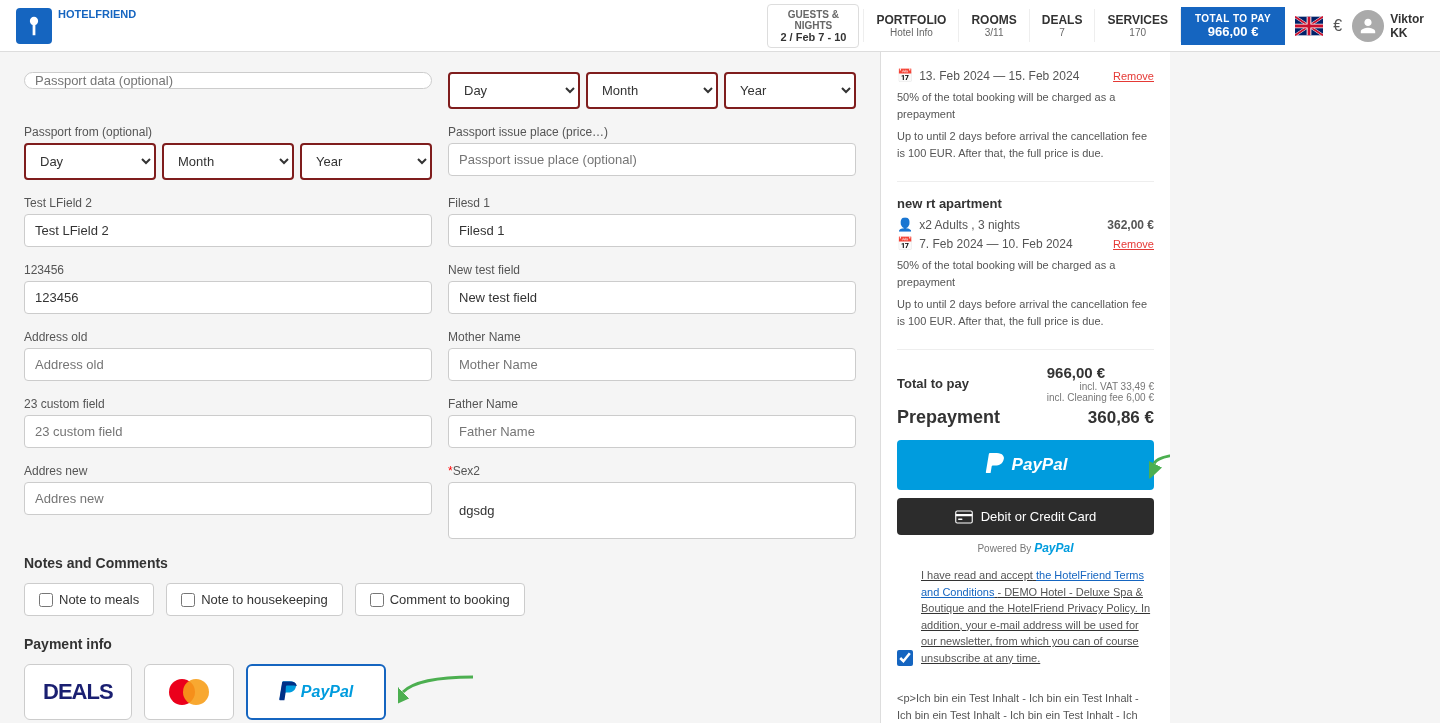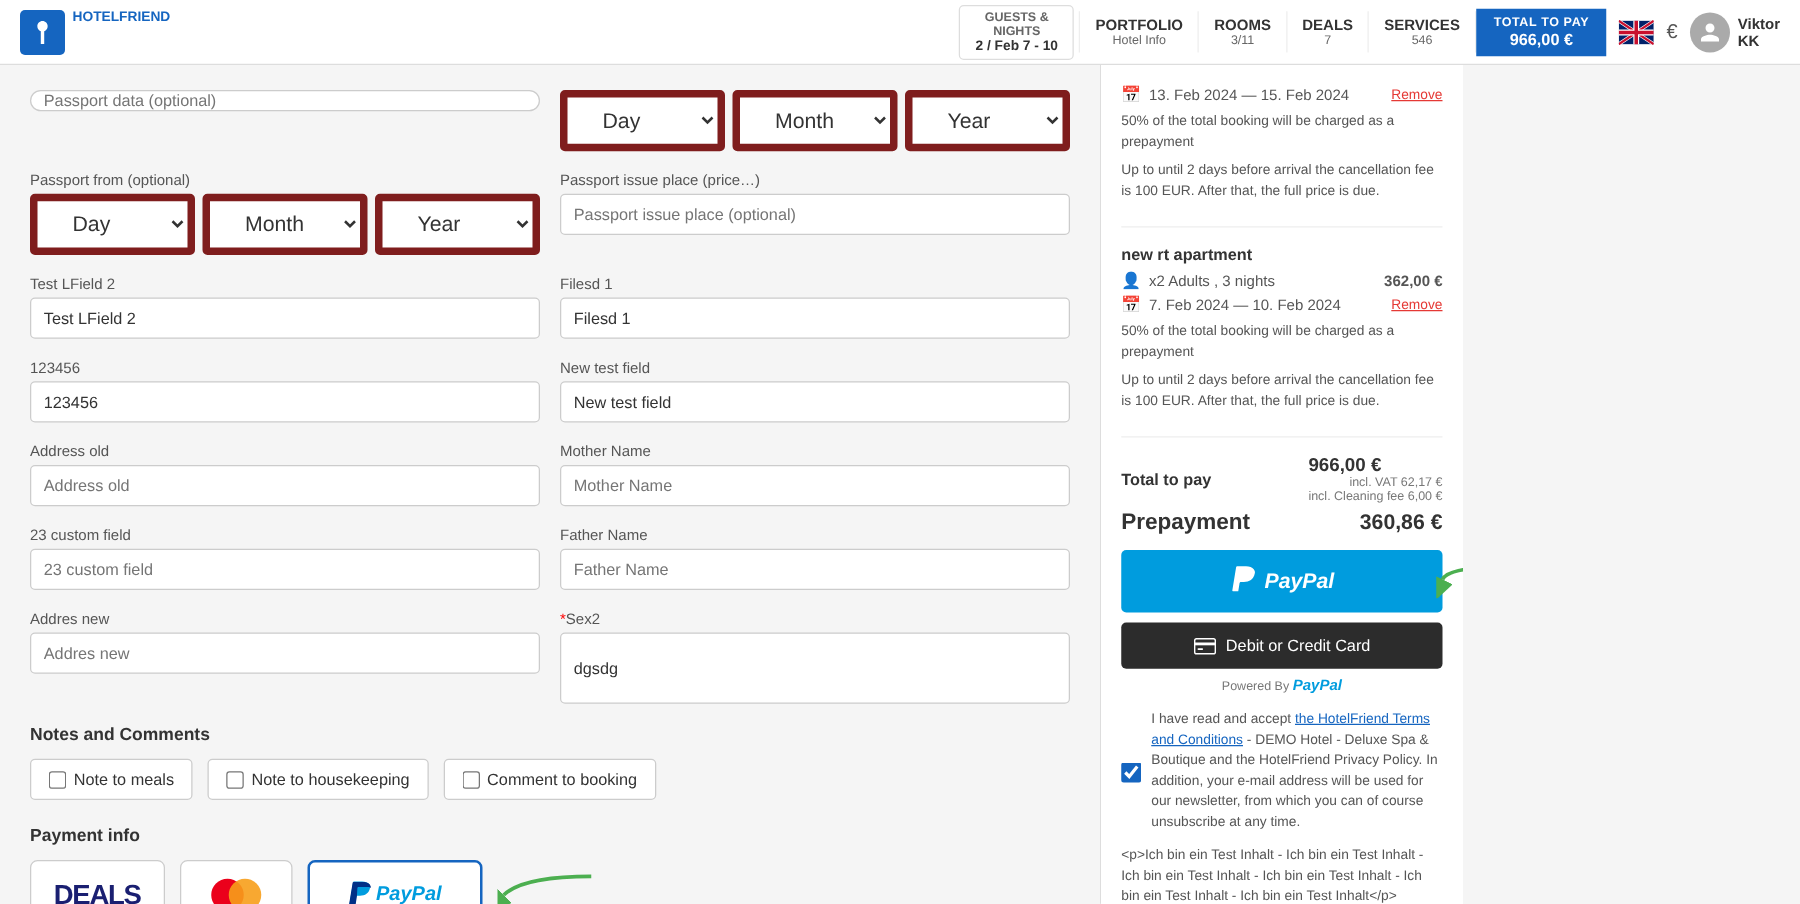"546" div.nav-sub { text: 546 -> 170 }
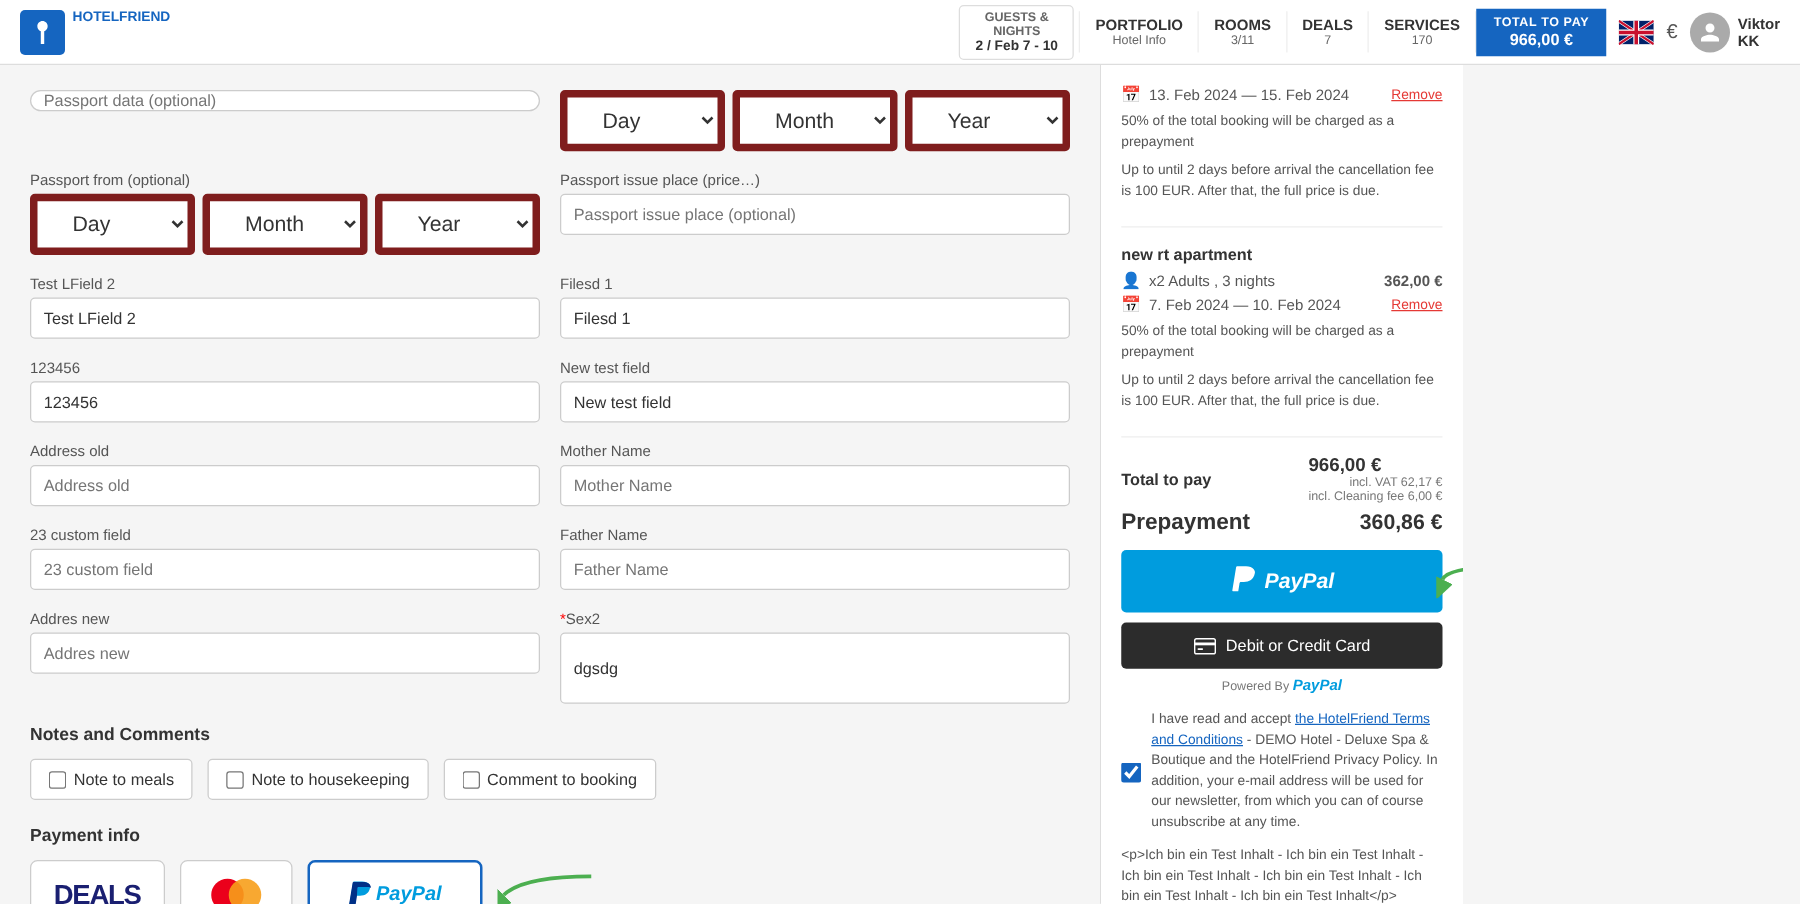"Day" .form-group input, .form-group select { border: 6px solid #7f1d1d -> 2px solid #7f1d1d; font-size: 17px -> 13px; padding: 8px 24px -> 8px 10px }
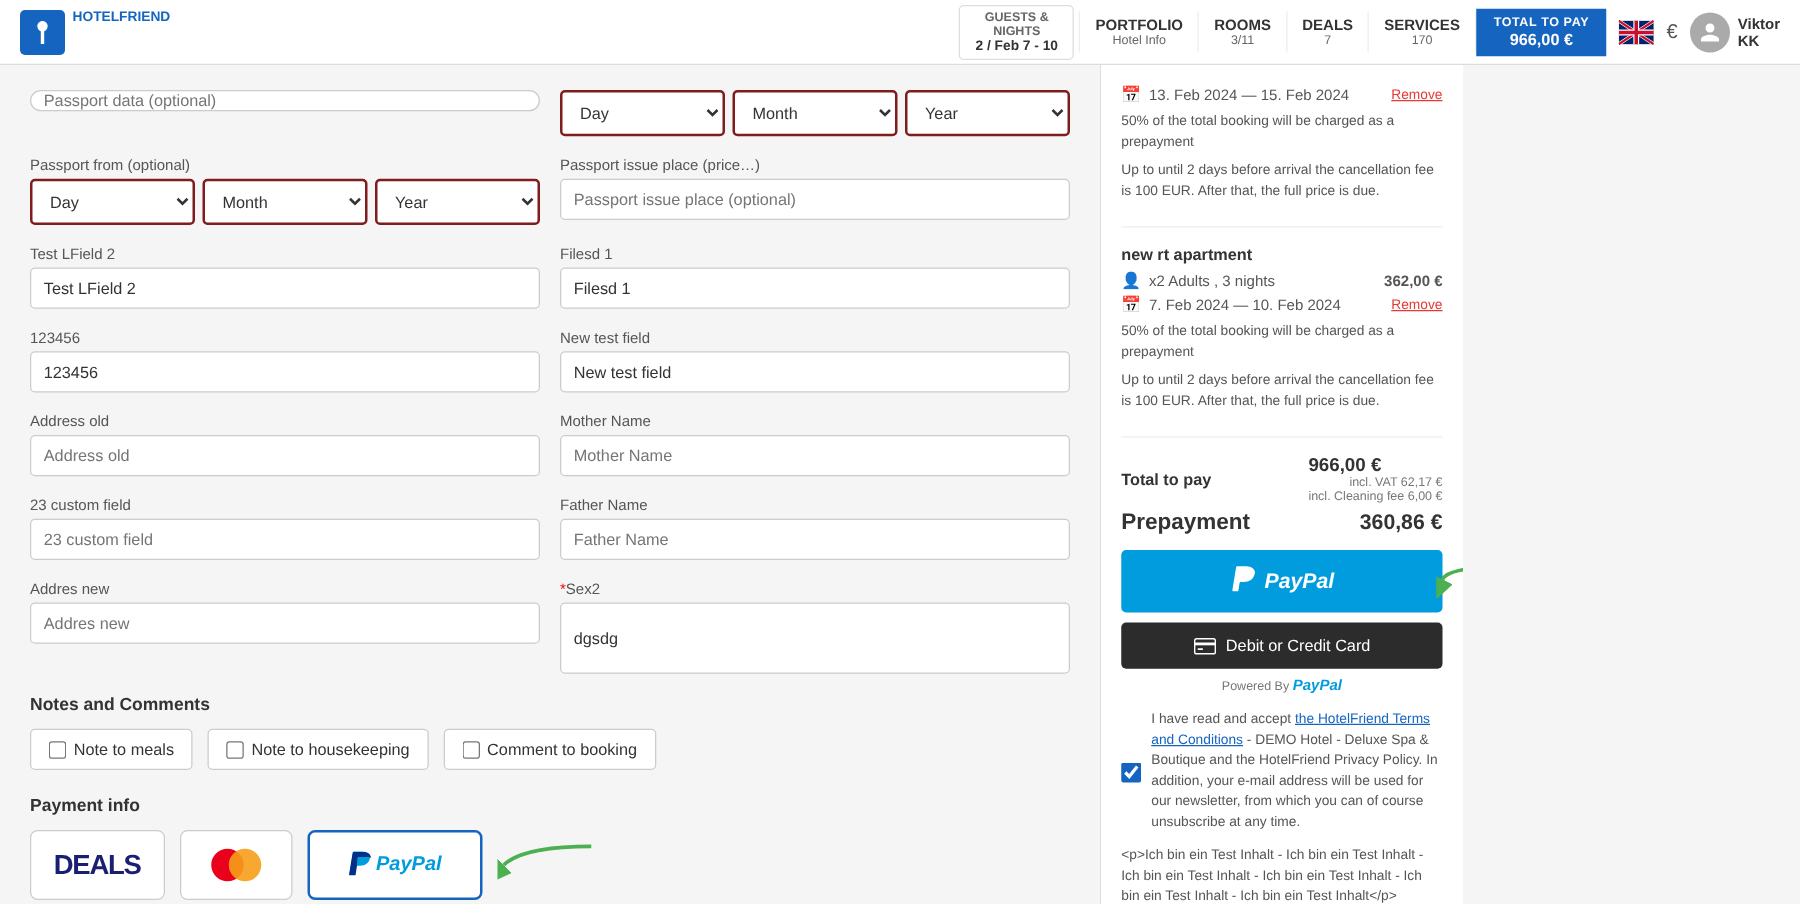"incl. VAT 62,17 €" div.price-sub { text: 62,17 -> 33,49 }
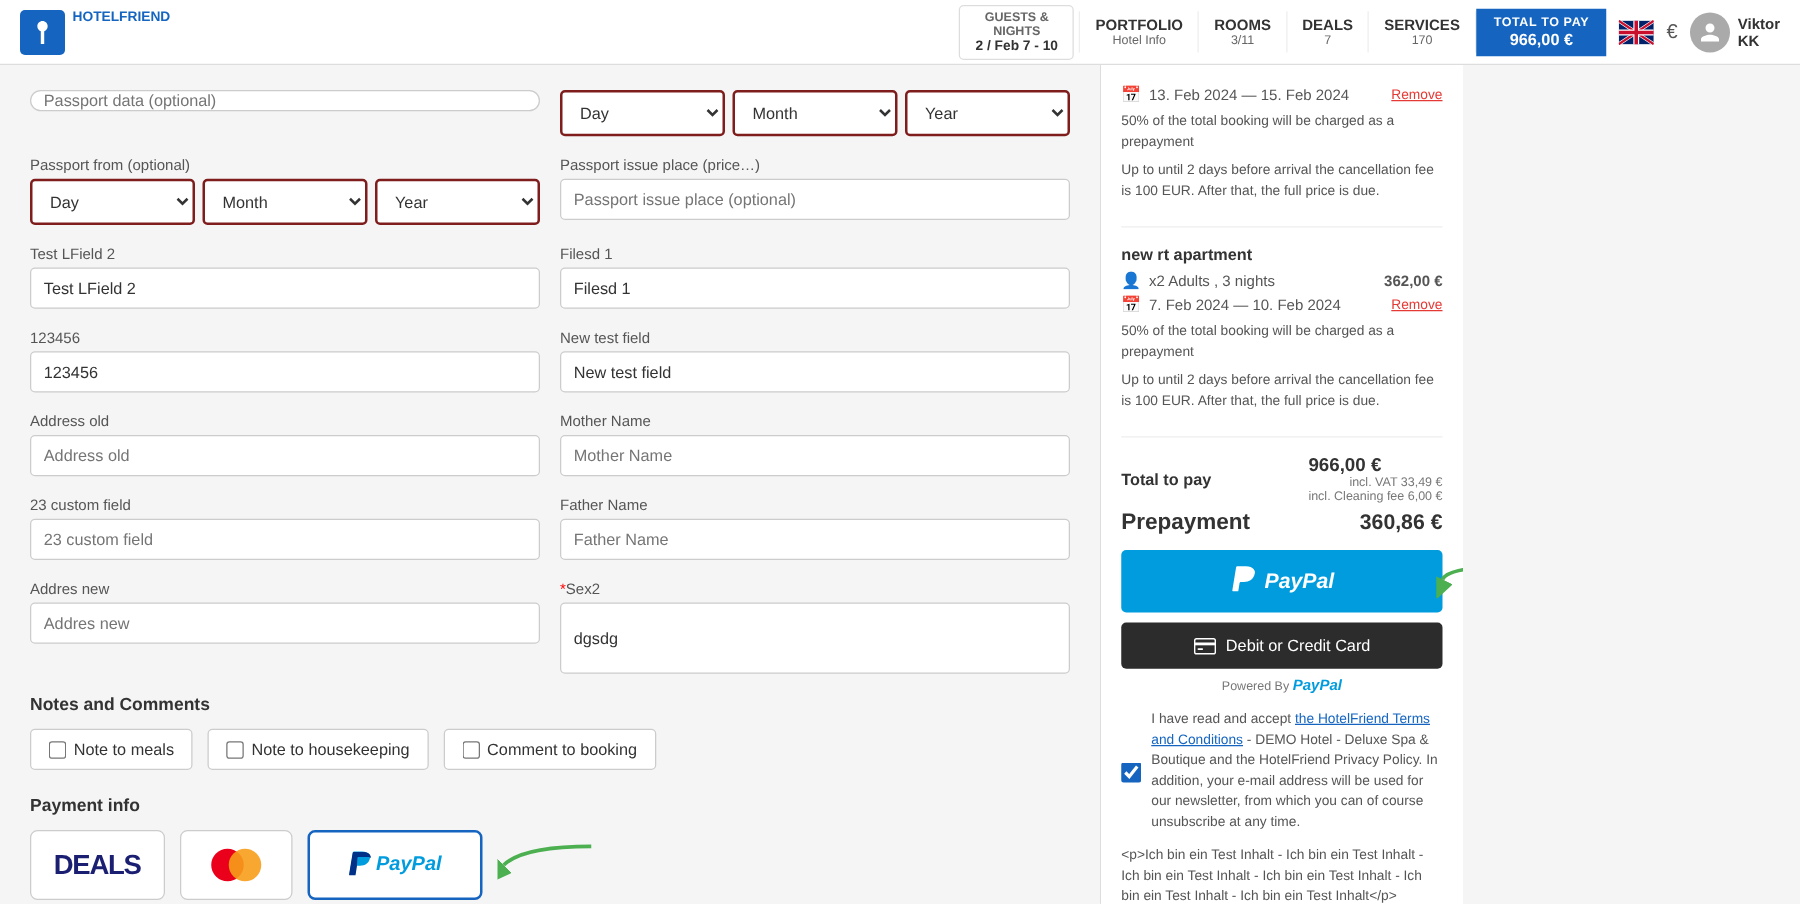"I have read and accept" .terms-row { align-items: center -> flex-end; margin-bottom: 10px -> 24px; text-decoration: none -> underline }
